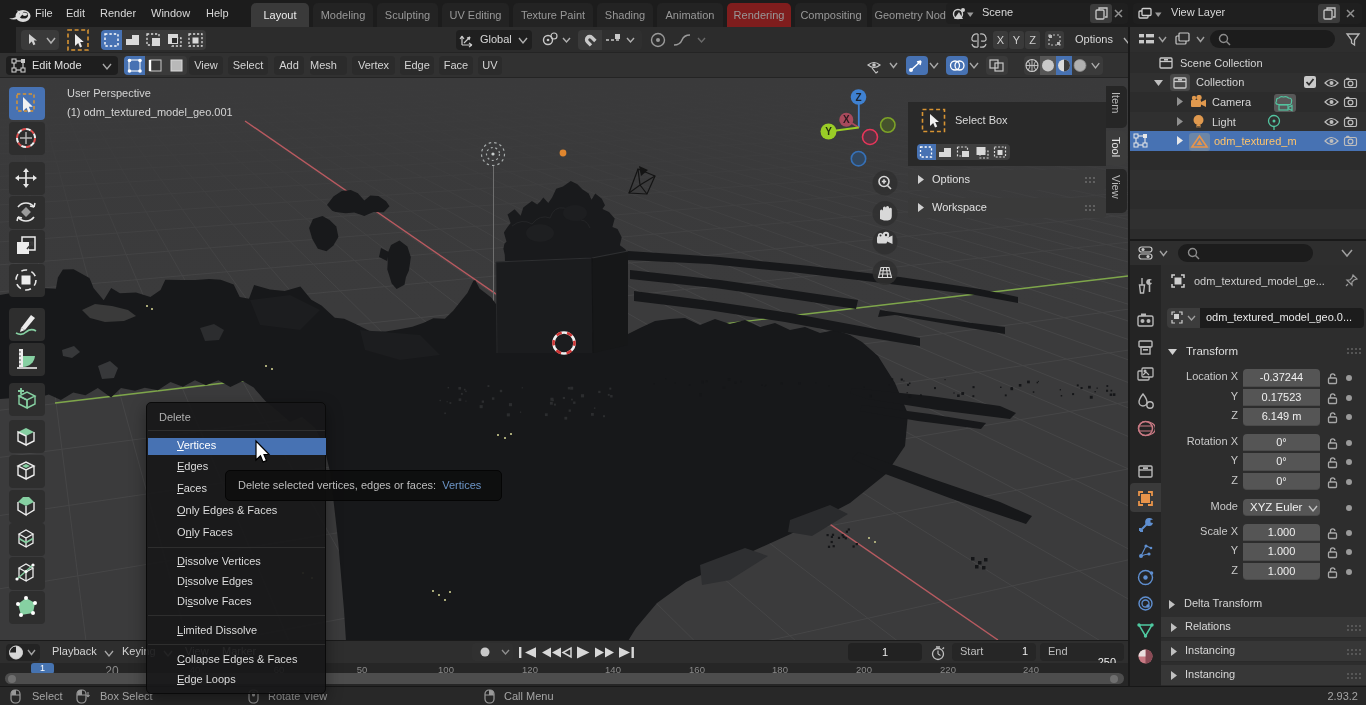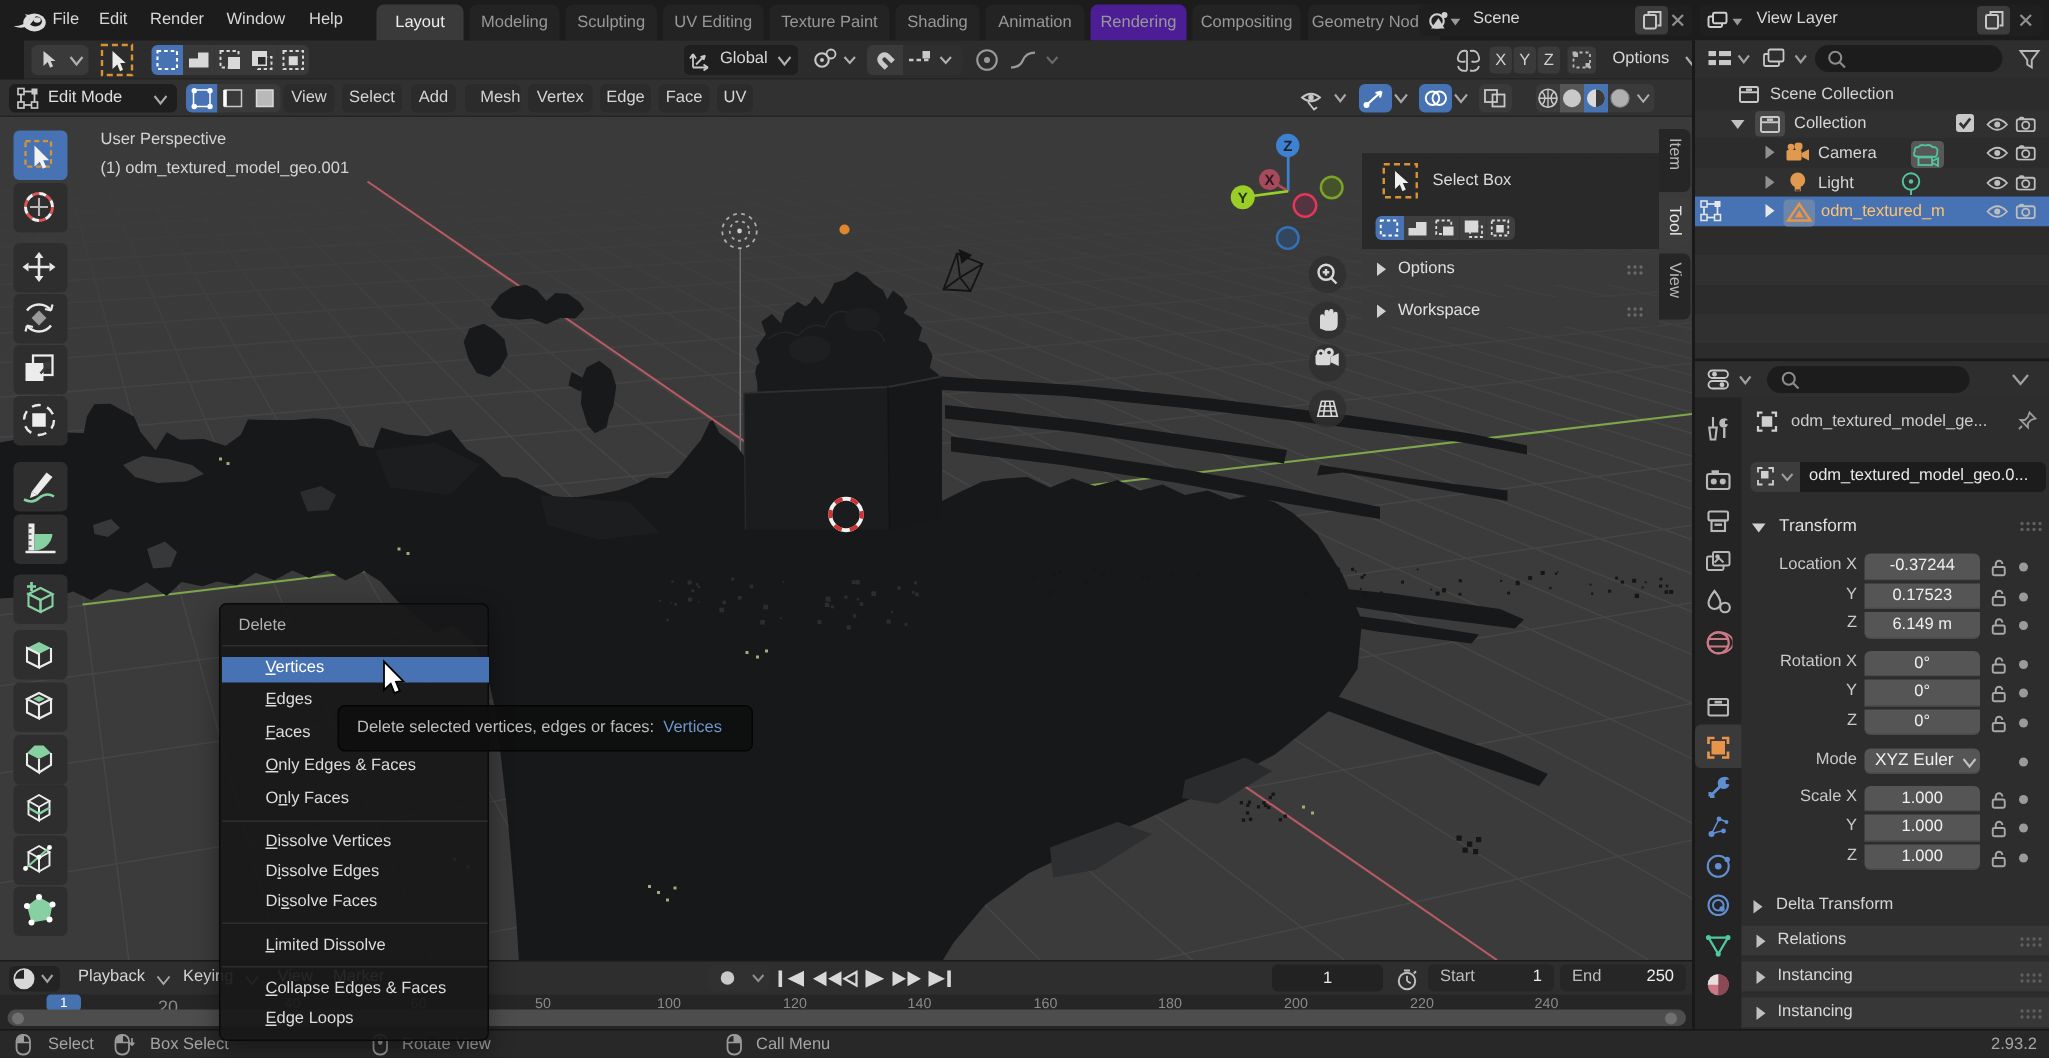"Rendering" div.abs { background: #4c1d95 -> #7f1d1d }
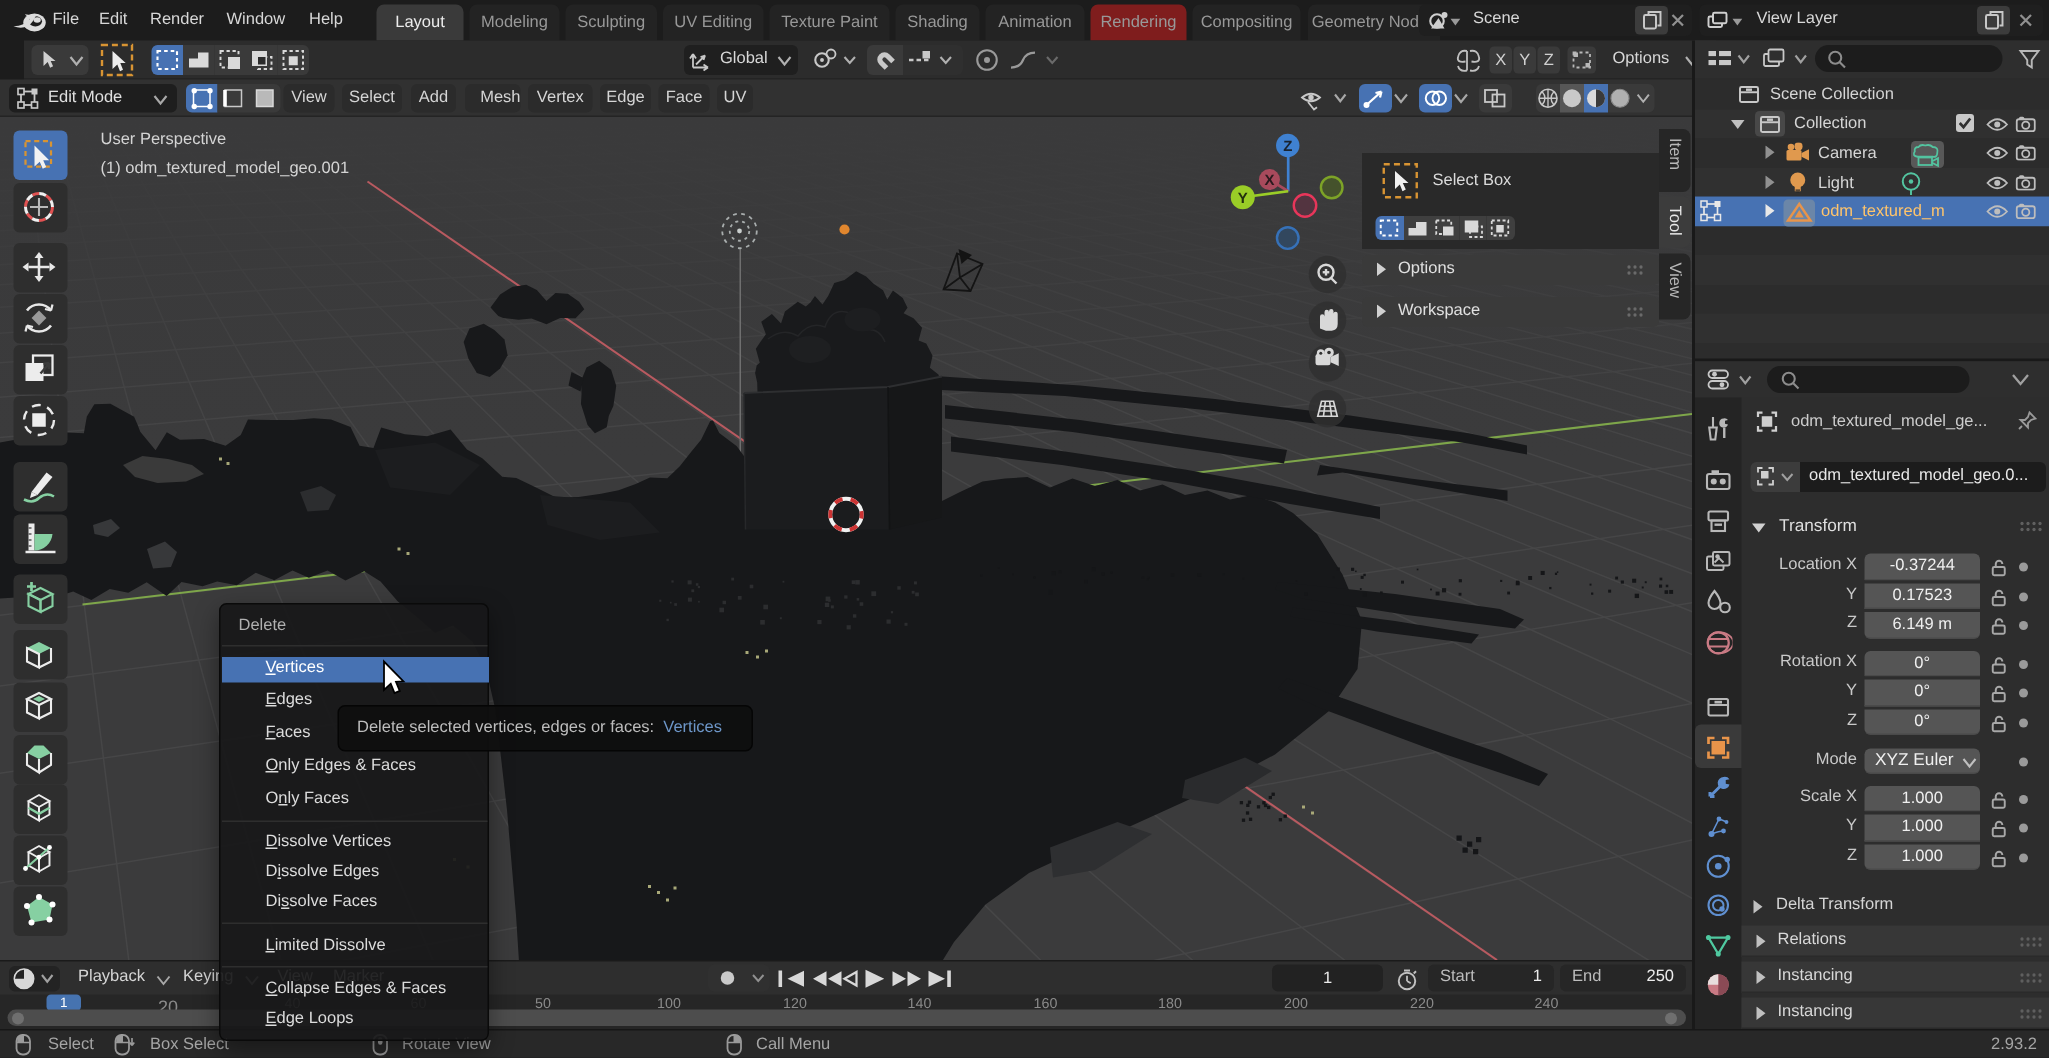"Mesh" div.abs { text-align: right -> left }
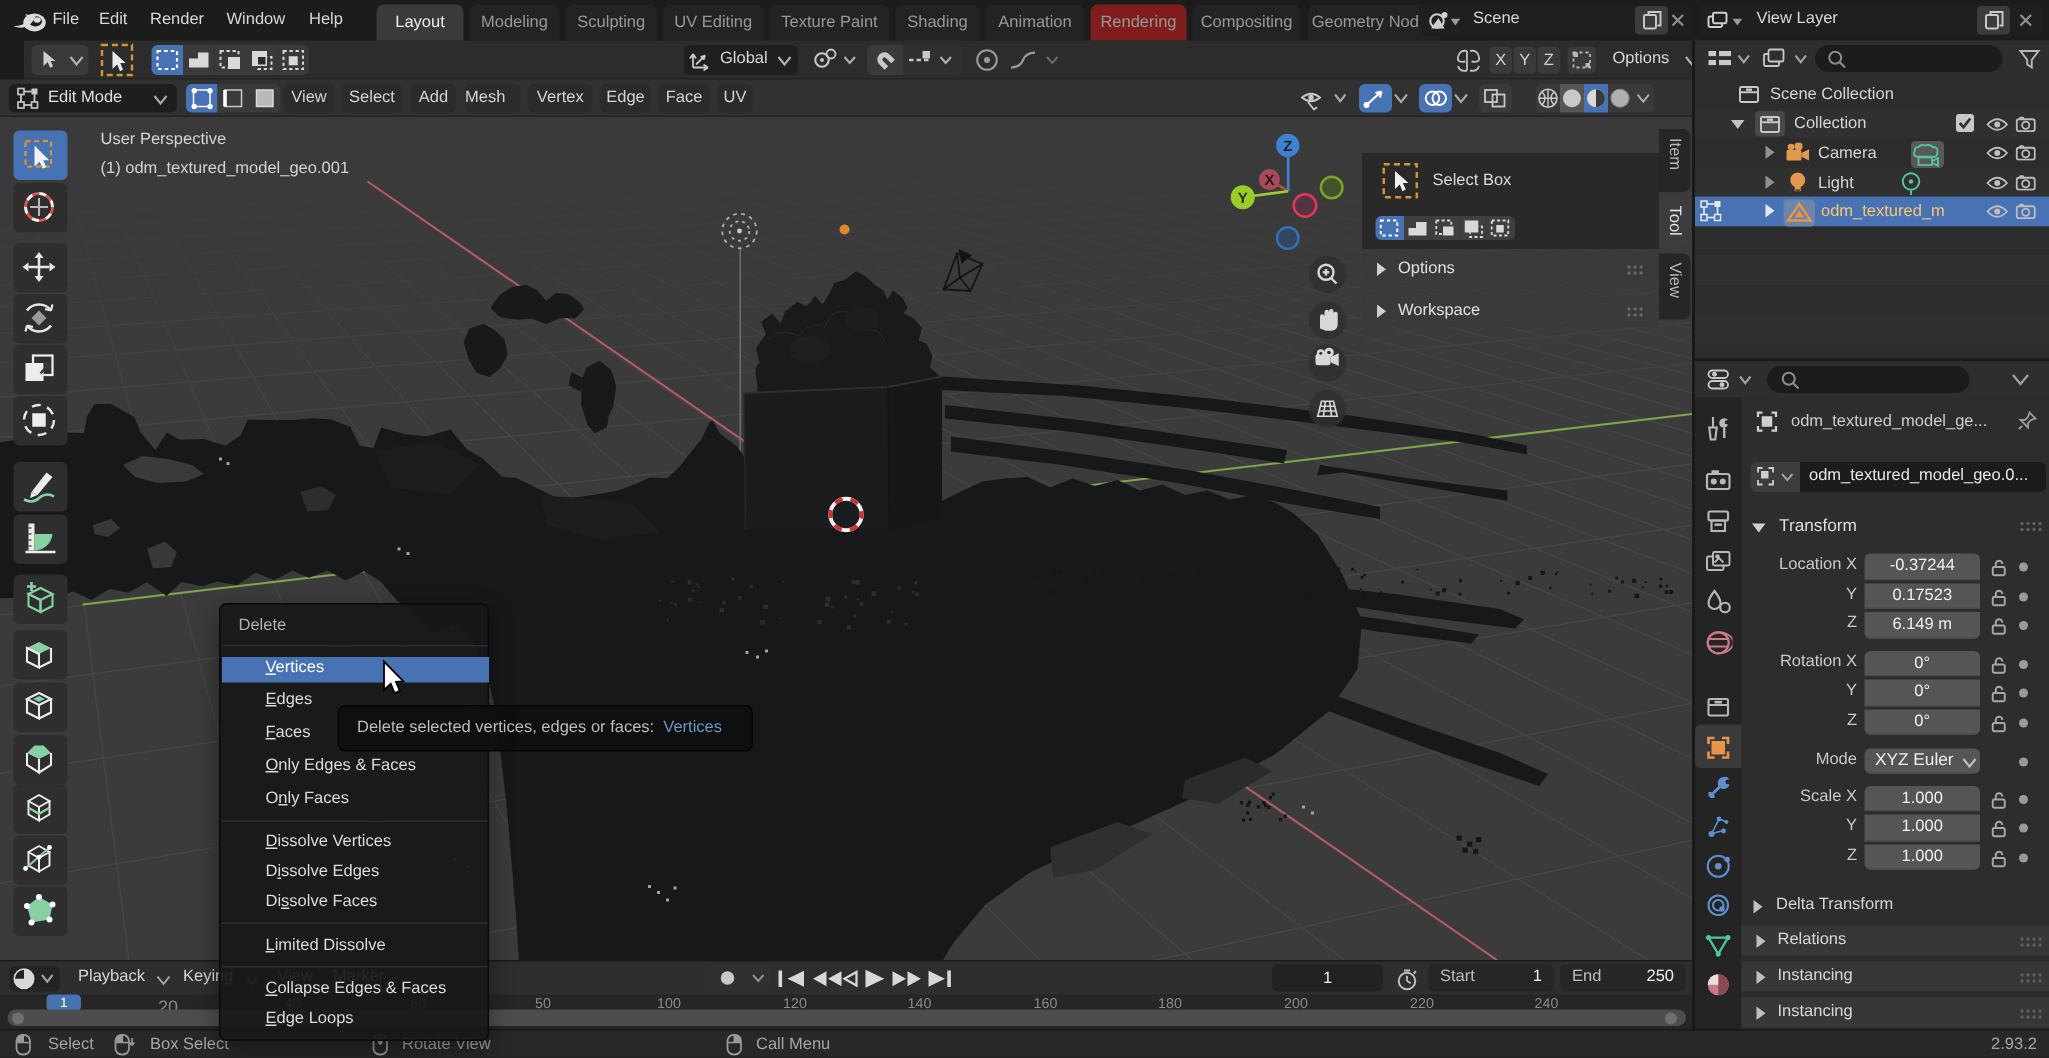"250" span.abs { top: 2px -> 13px }
